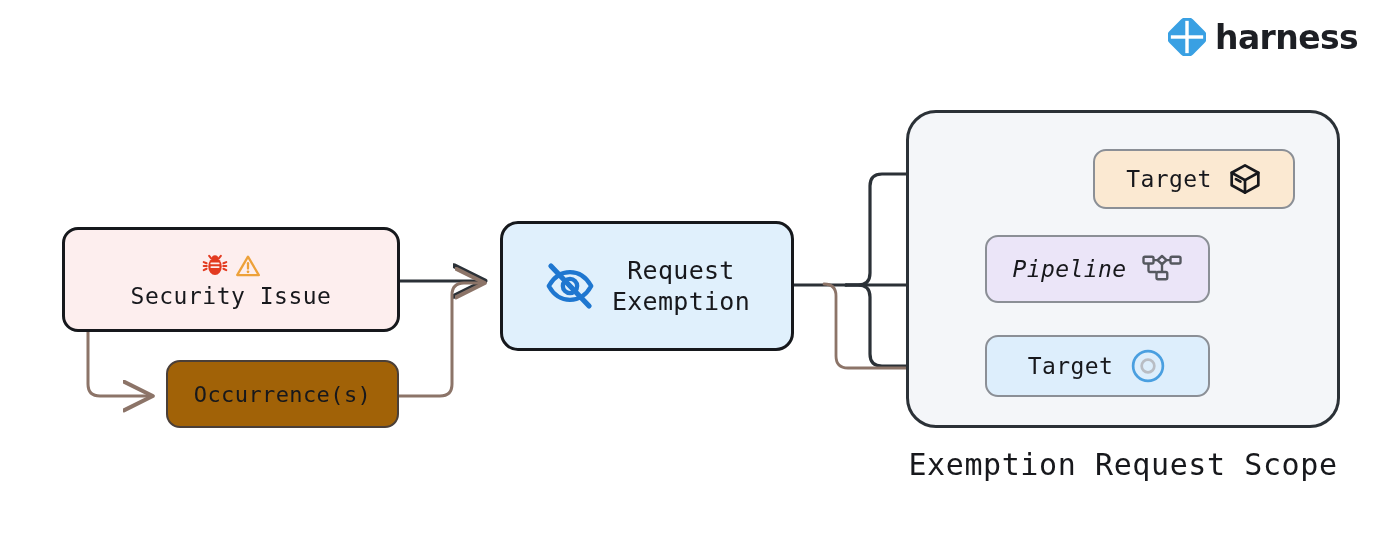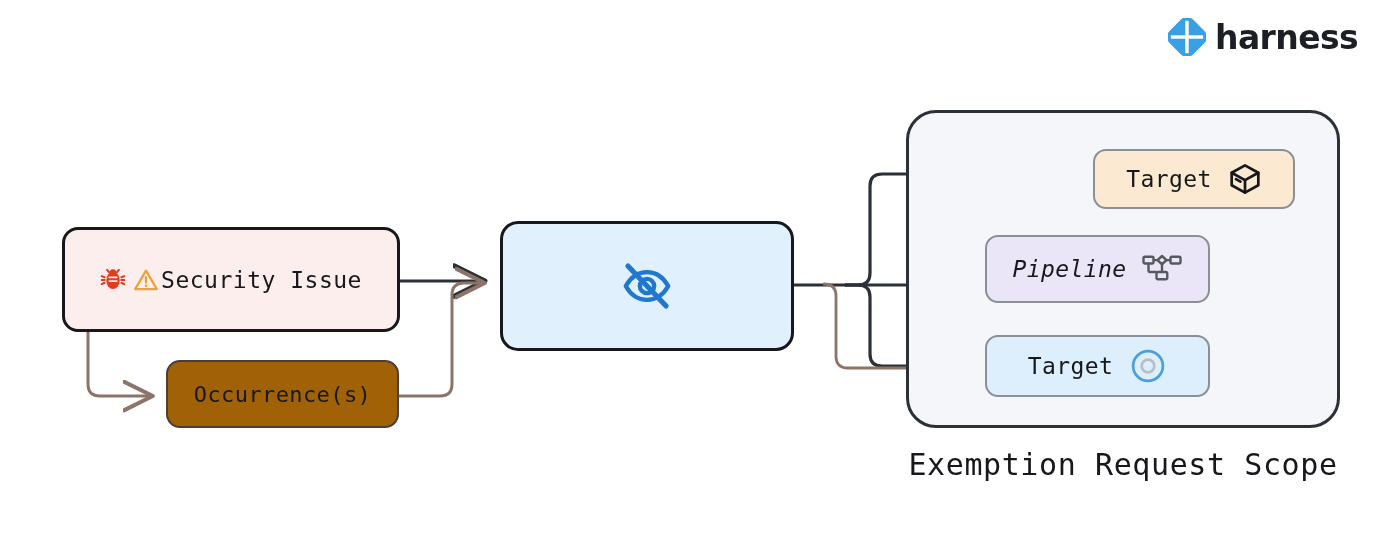"Request" div.node-label { html: none -> <div>Request Exemption</div> }
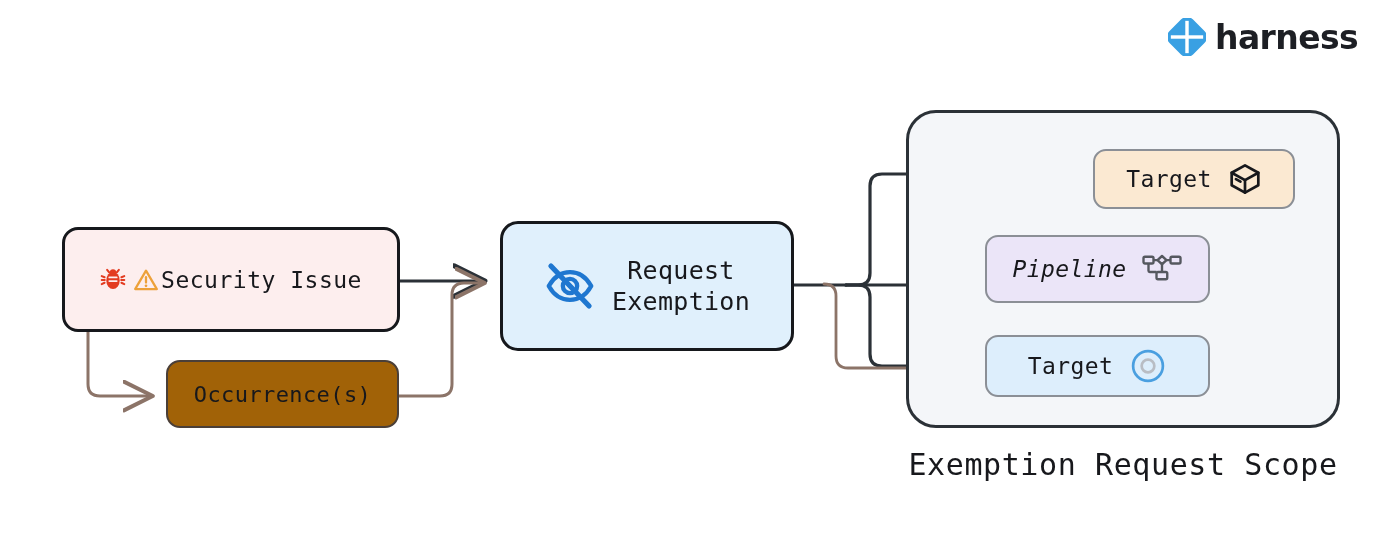"Security Issue" #node-security { flex-direction: row -> column }
